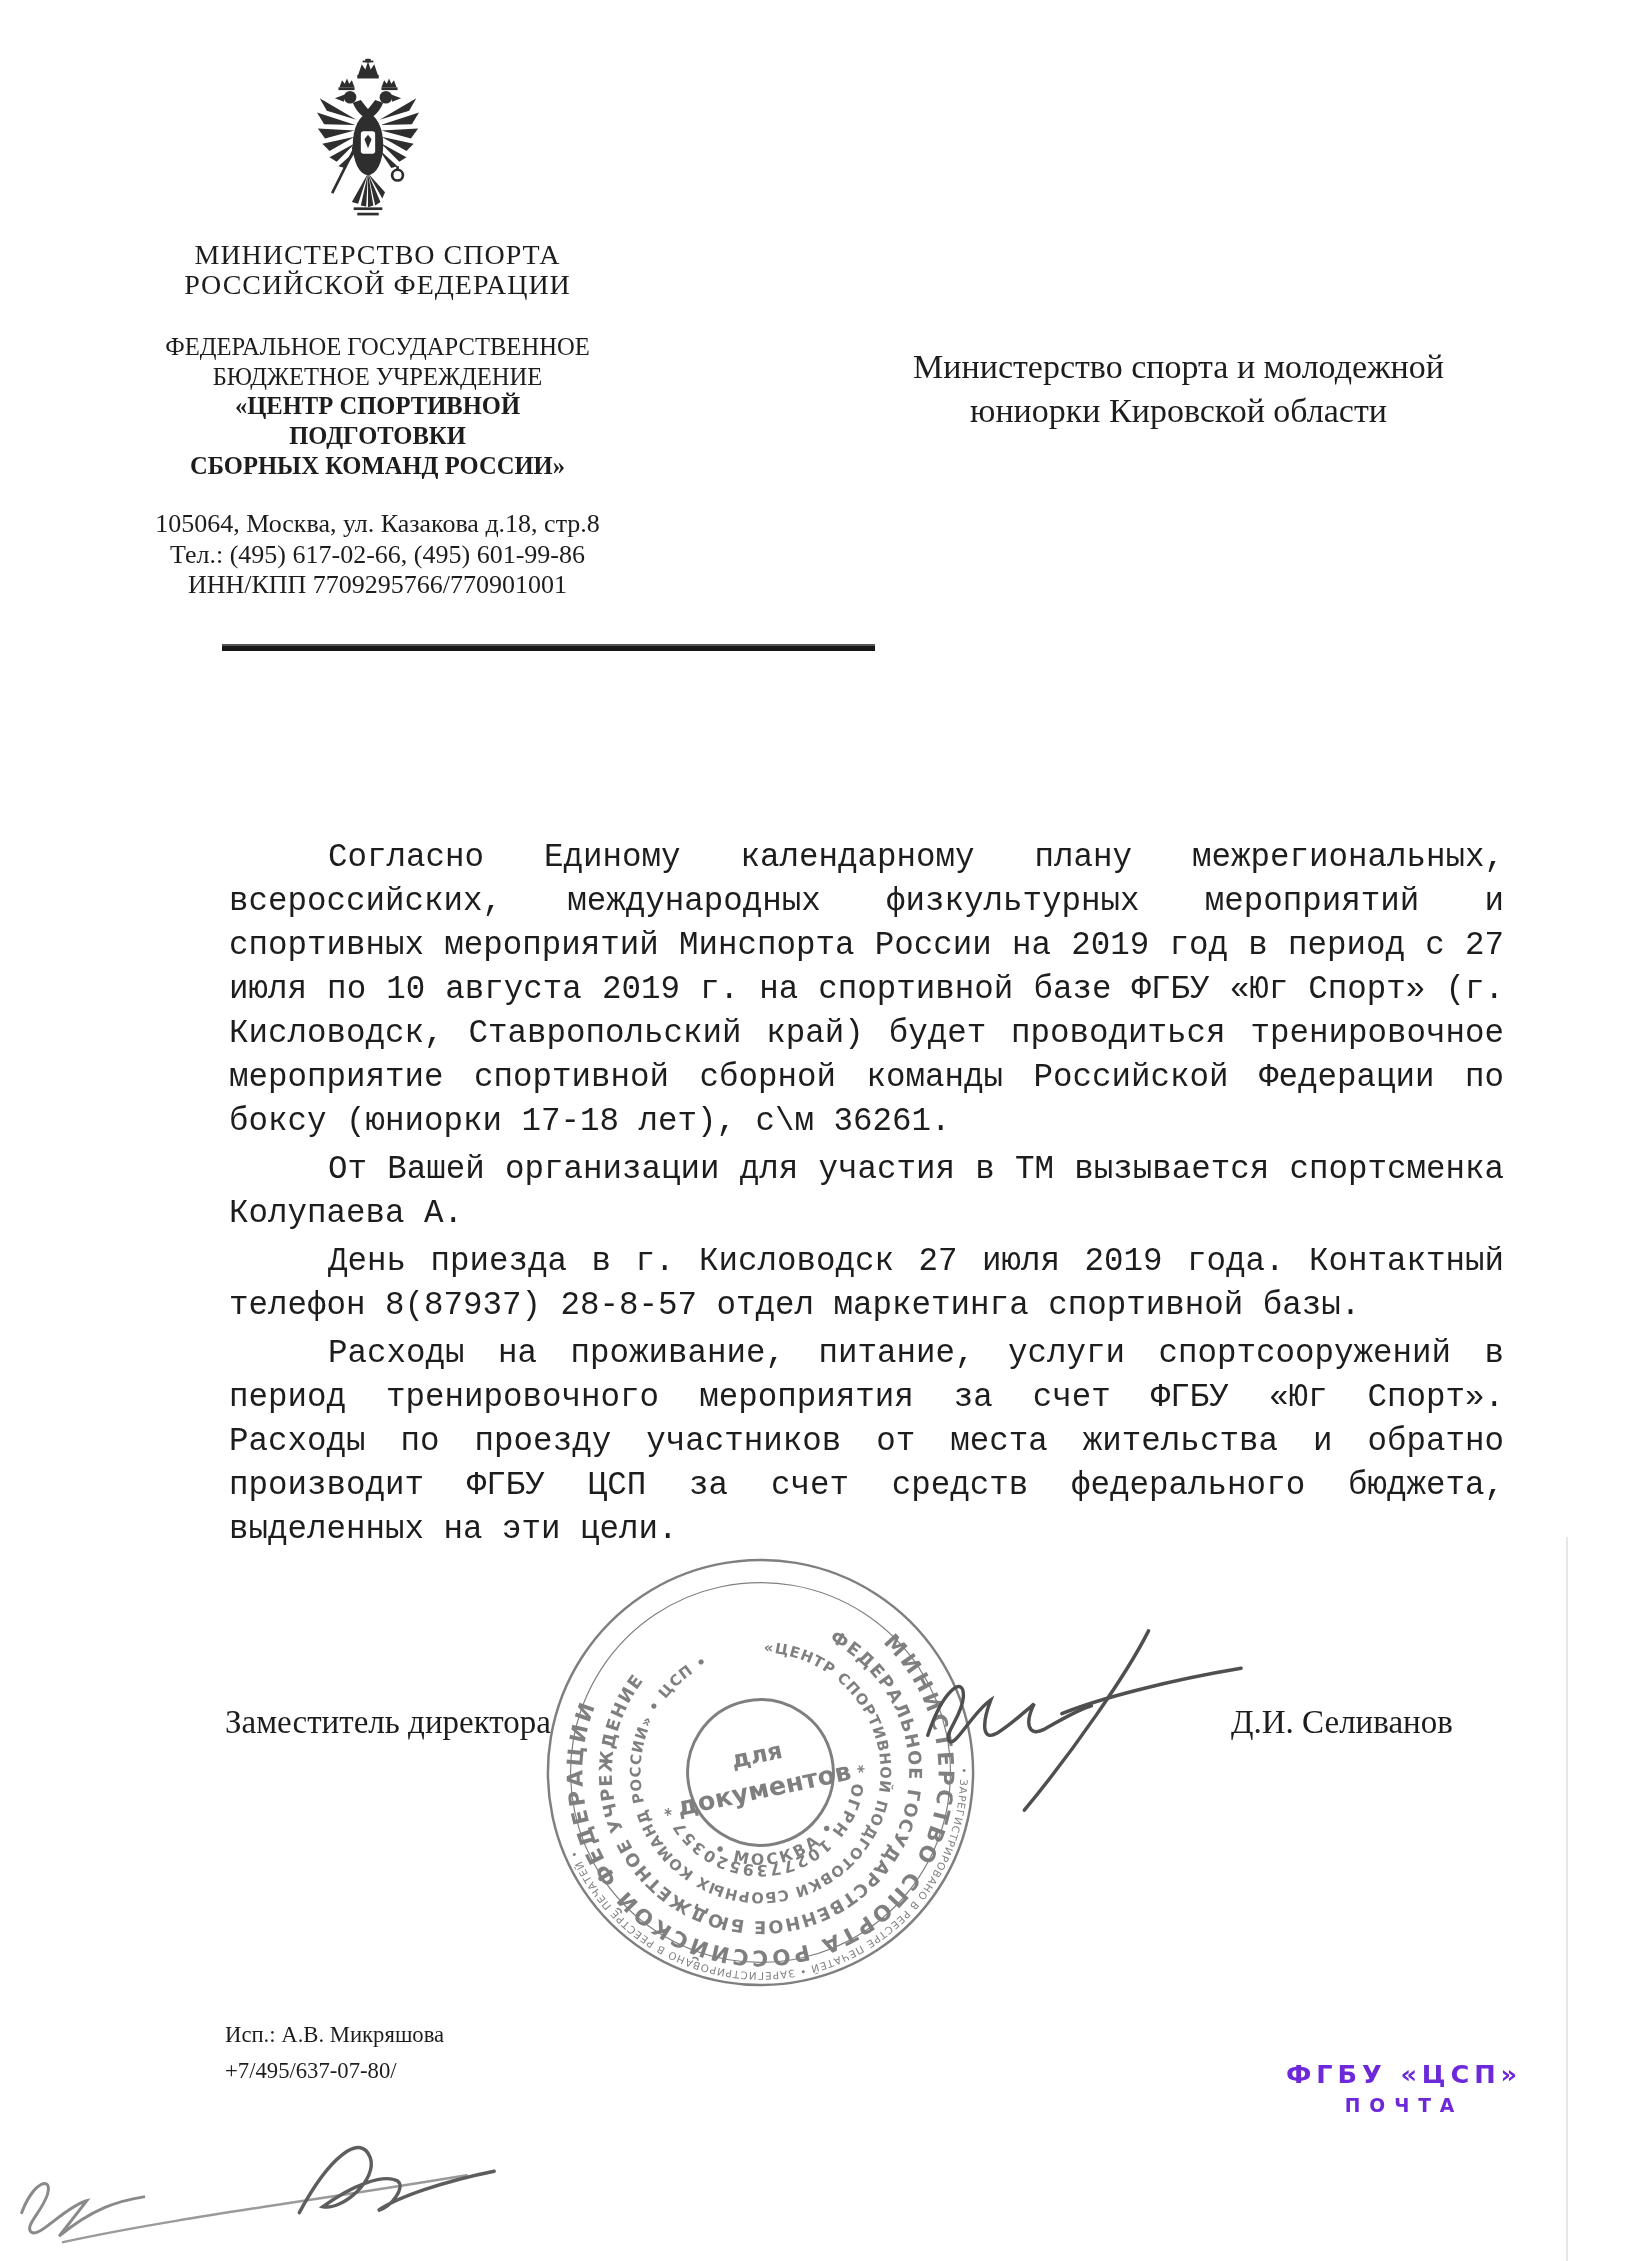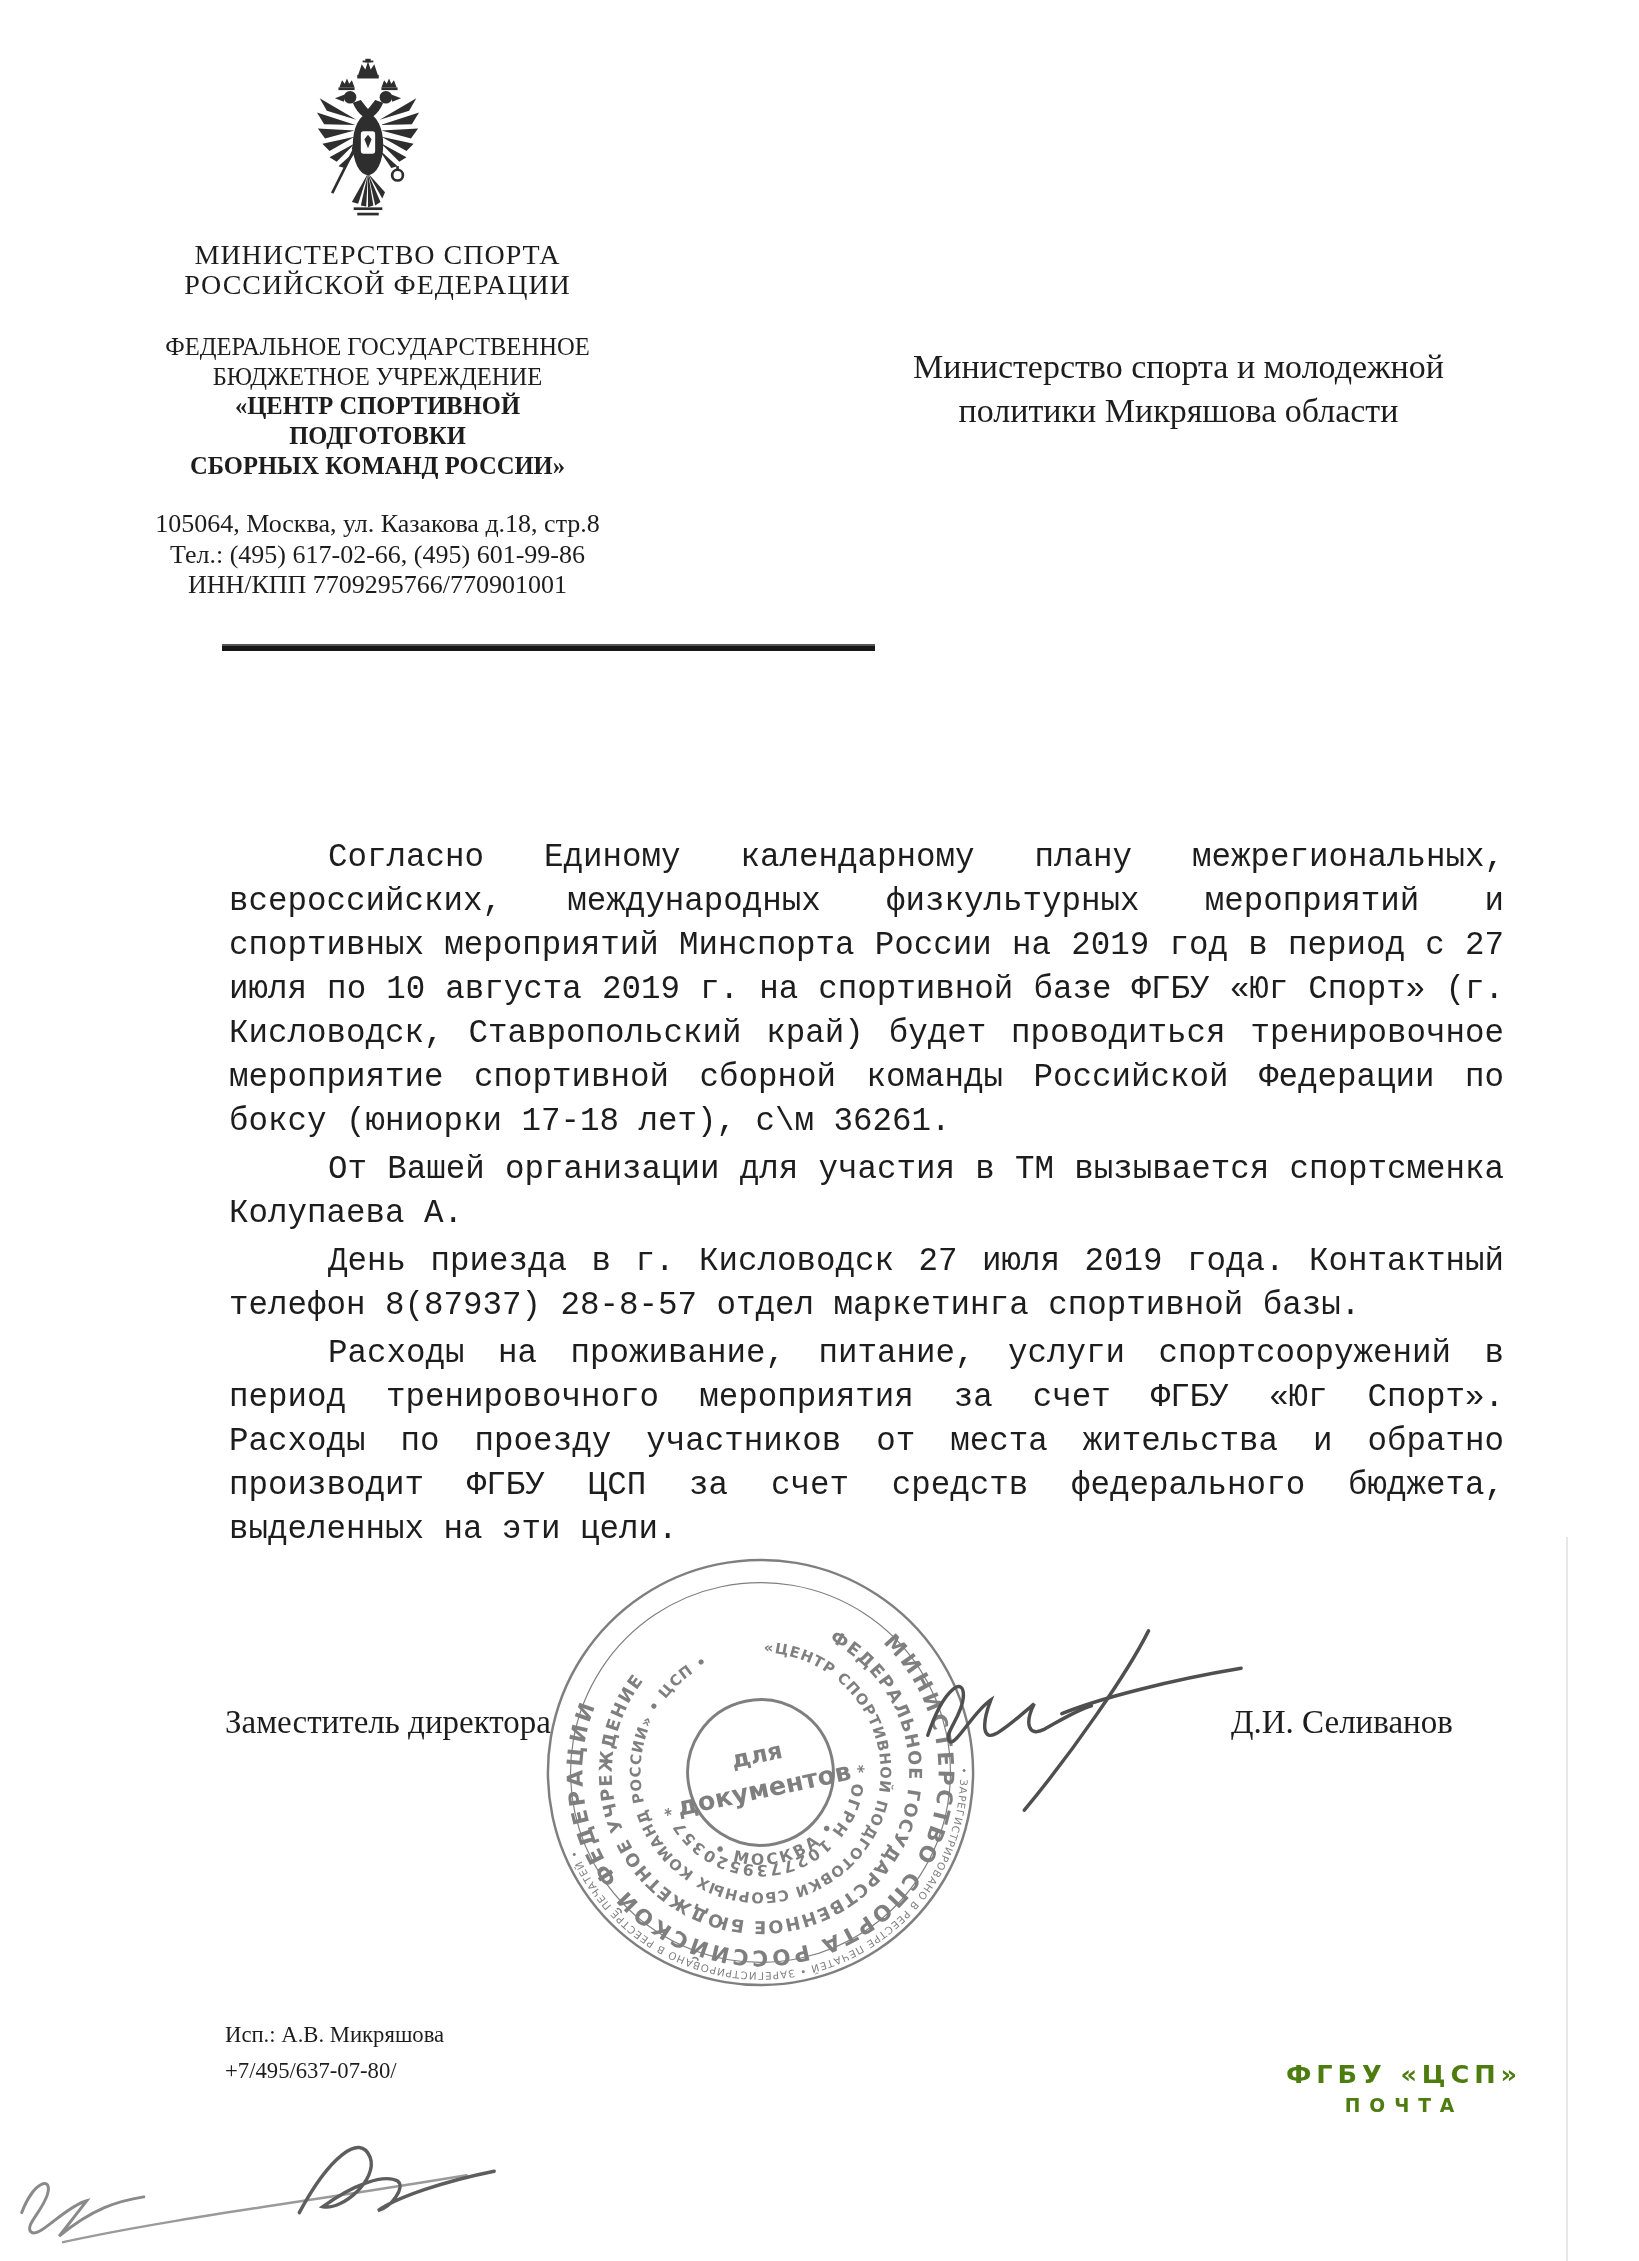"политики Микряшова области" div { text: политики Микряшова -> юниорки Кировской }
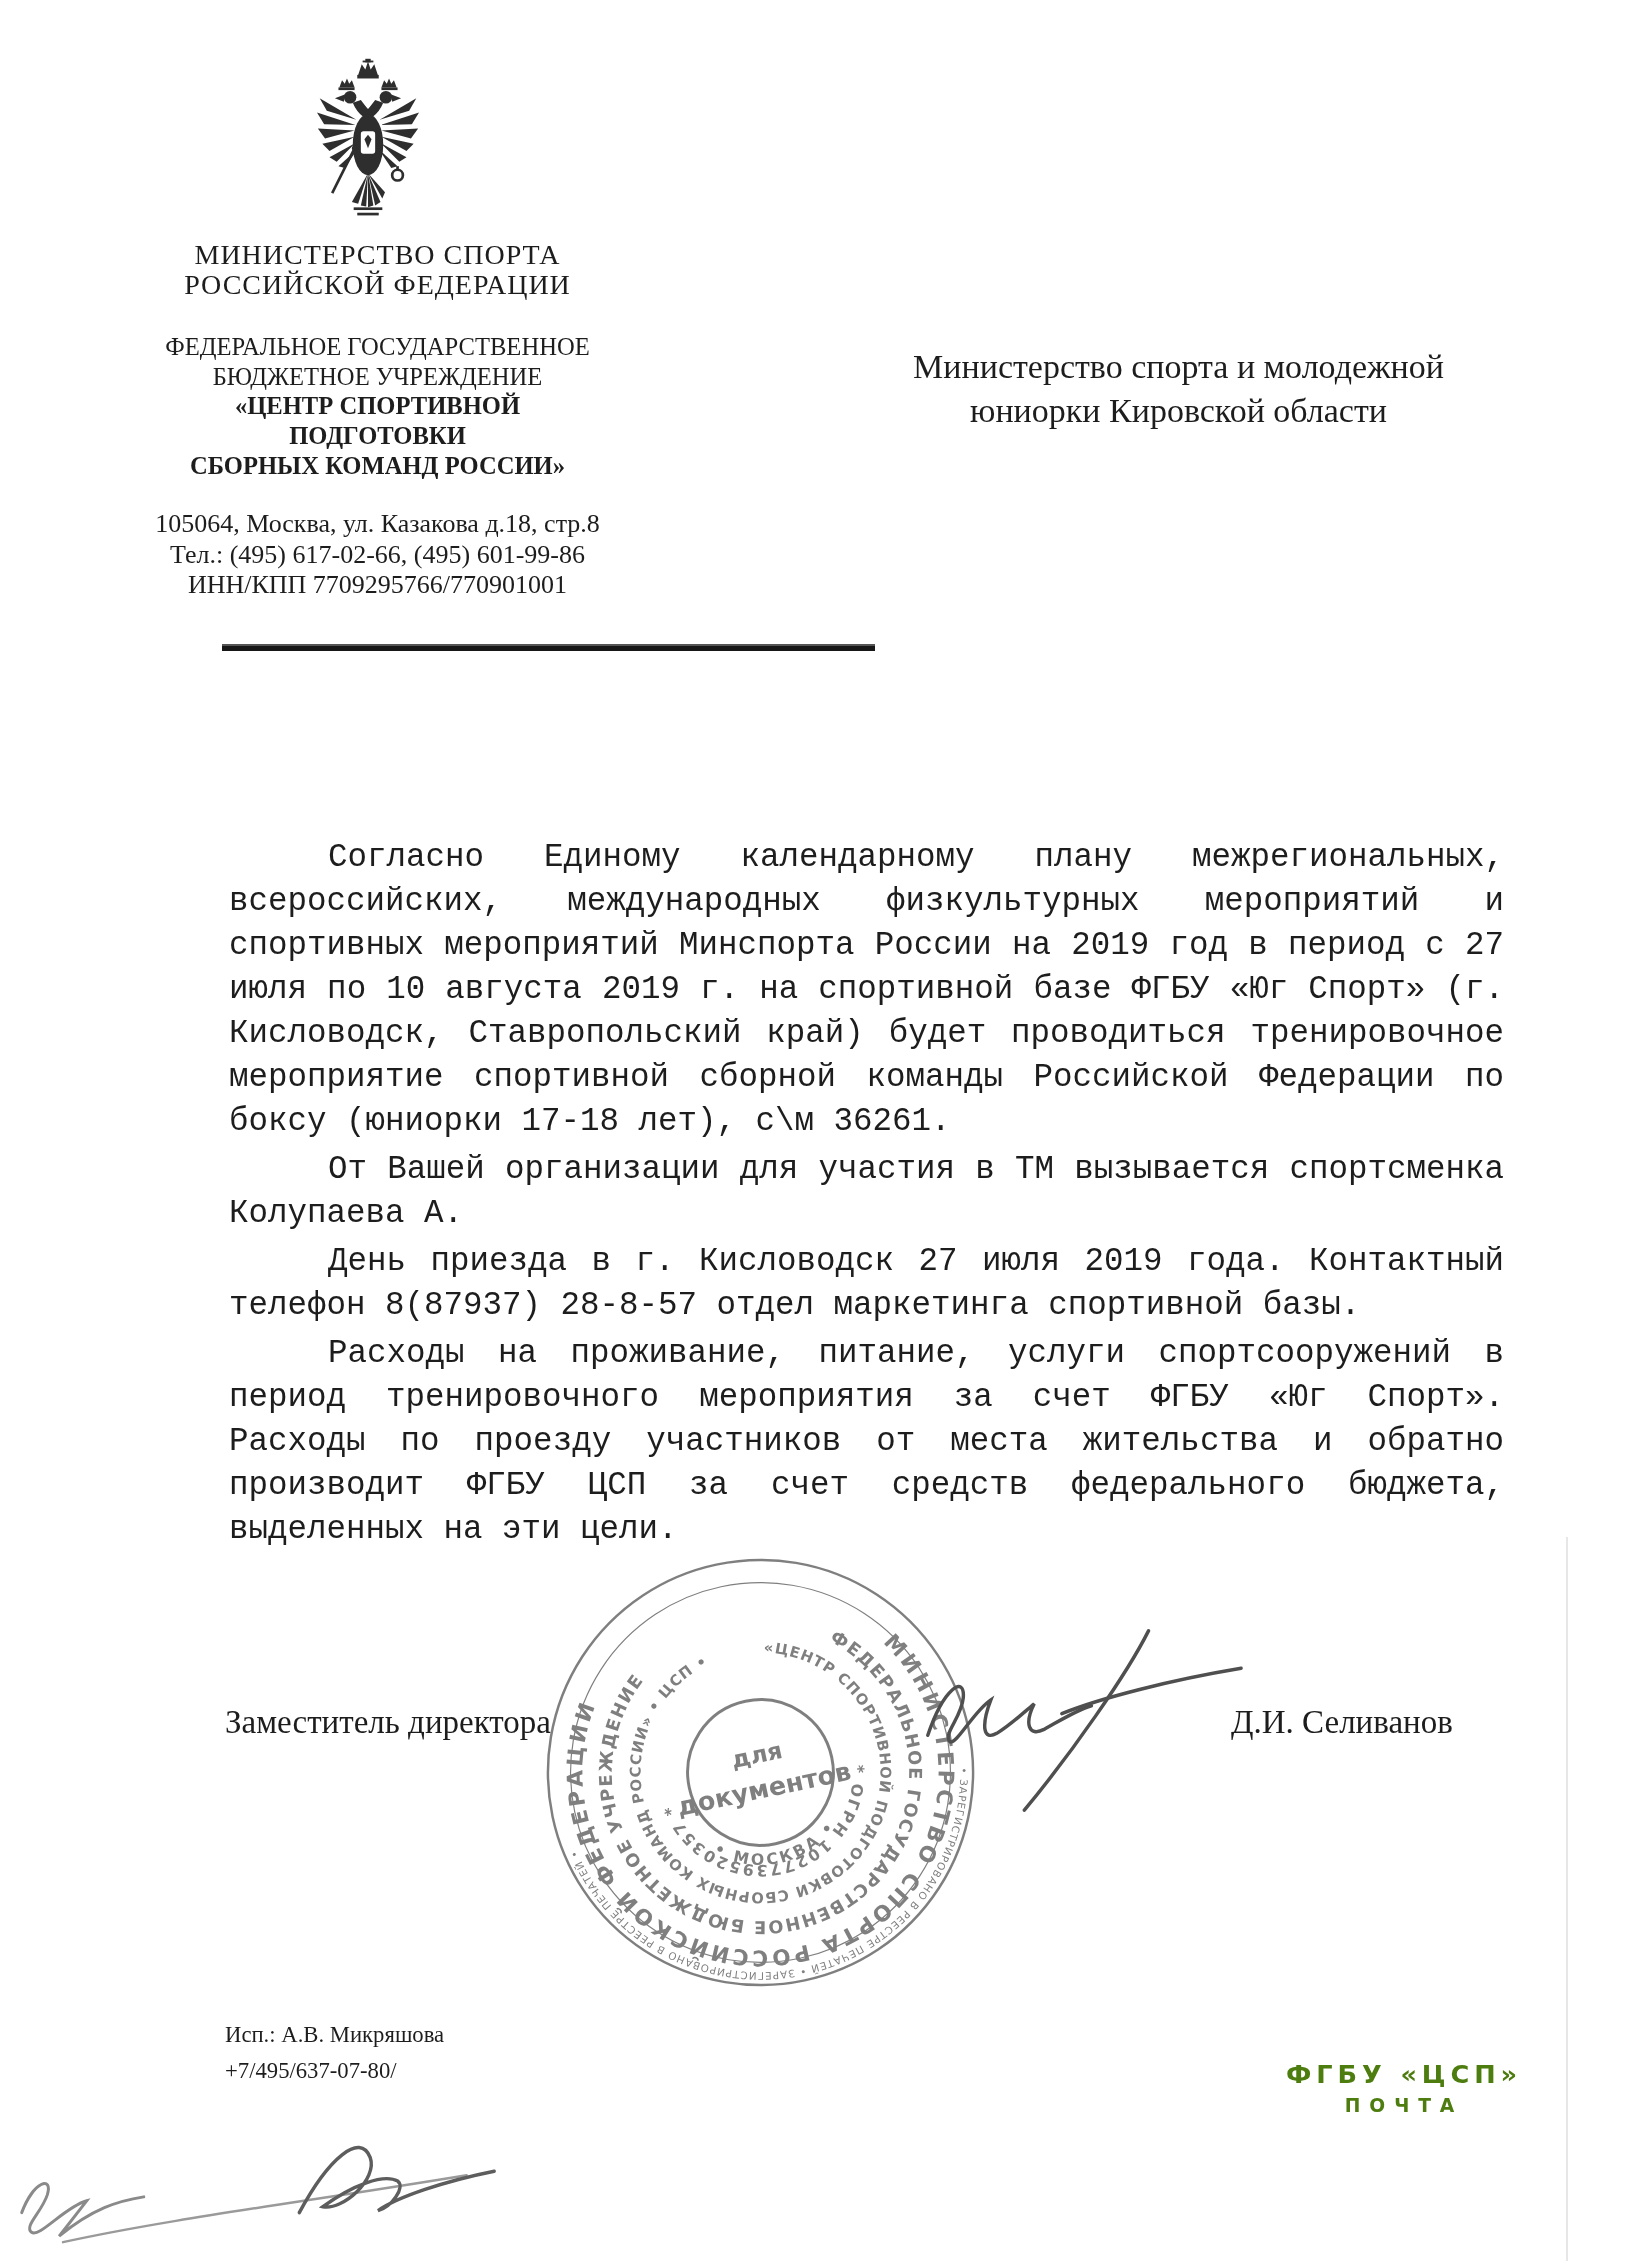"ФГБУ «ЦСП»" div.mail-stamp { color: #4d7c0f -> #6d28d9 }
